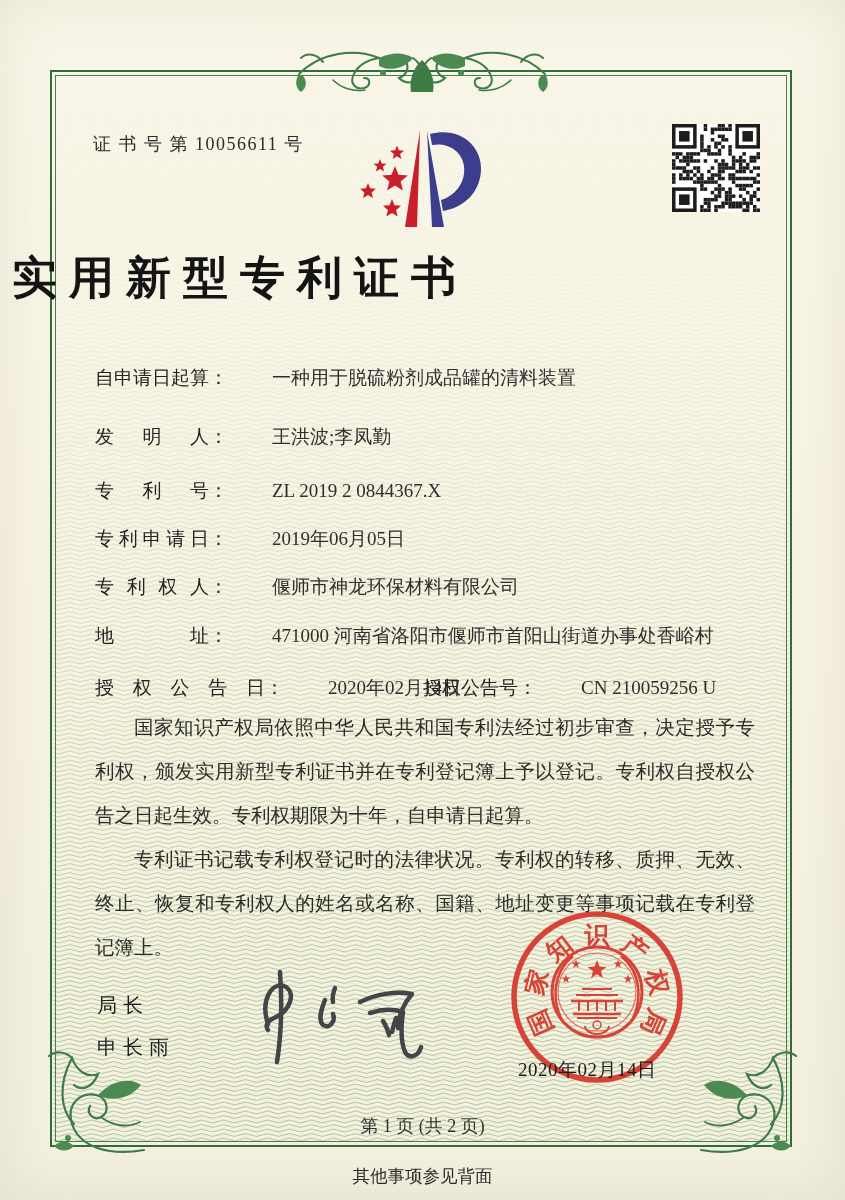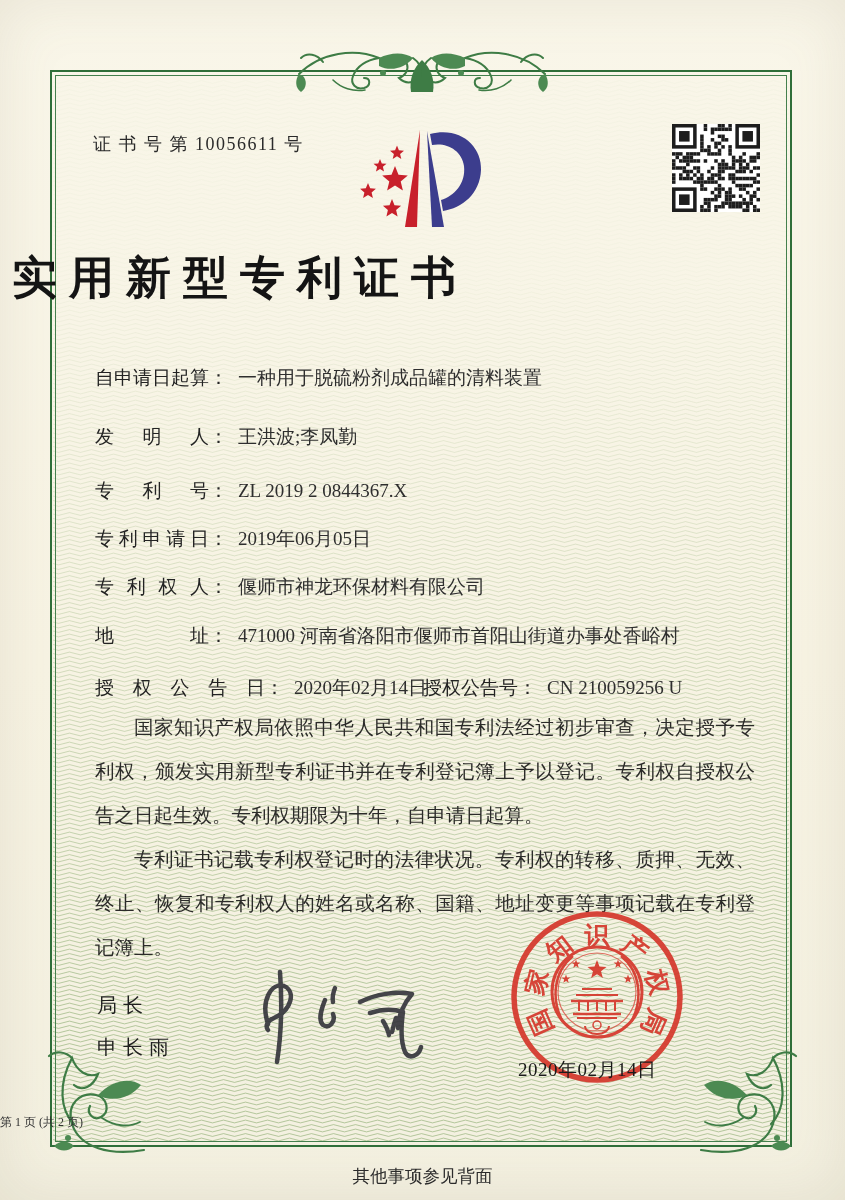"一种用于脱硫粉剂成品罐的清料装置" .fvalue { margin-left: none -> 34px }
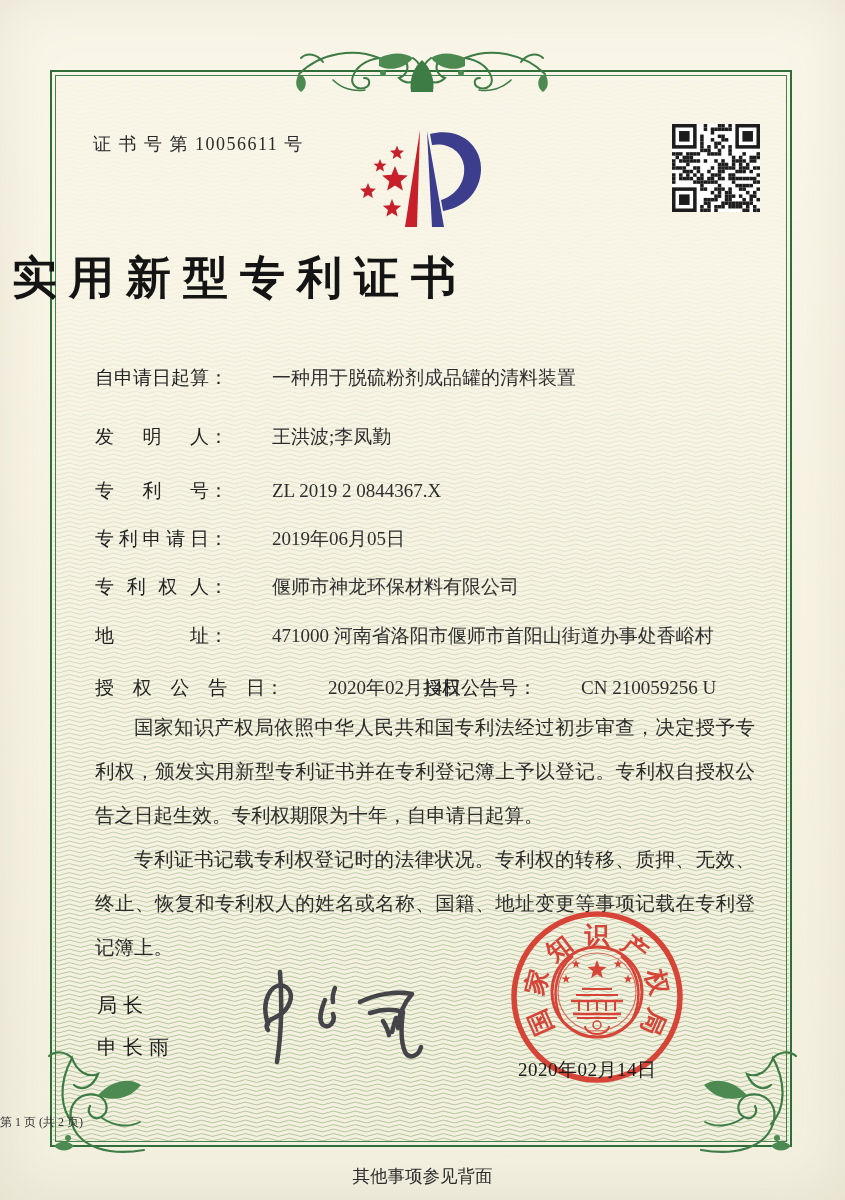"第 1 页 (共 2" .page-no { font-size: 12px -> 18px; text-align: left -> center }
